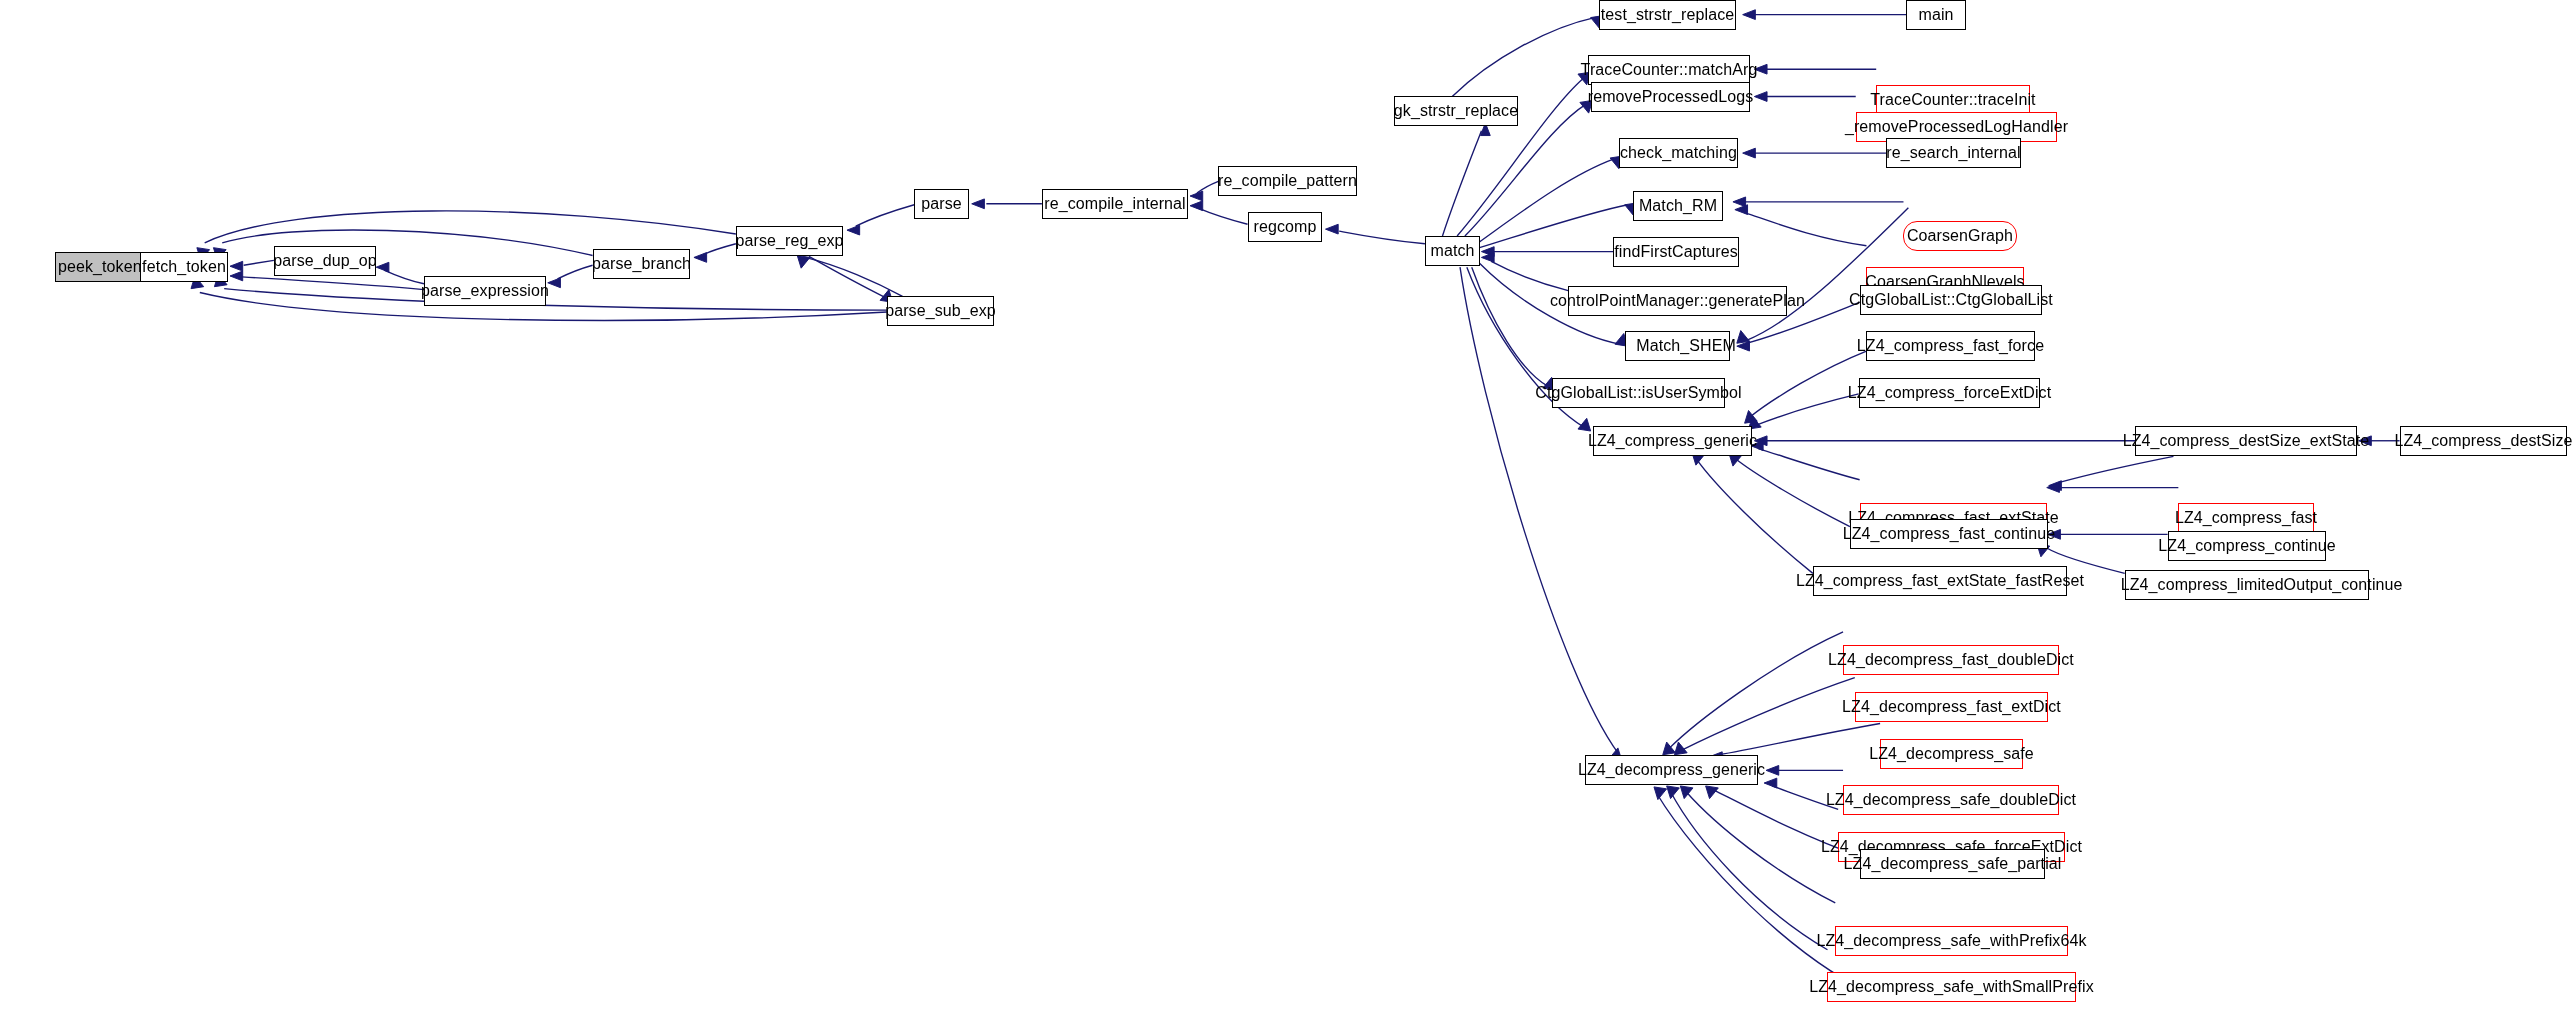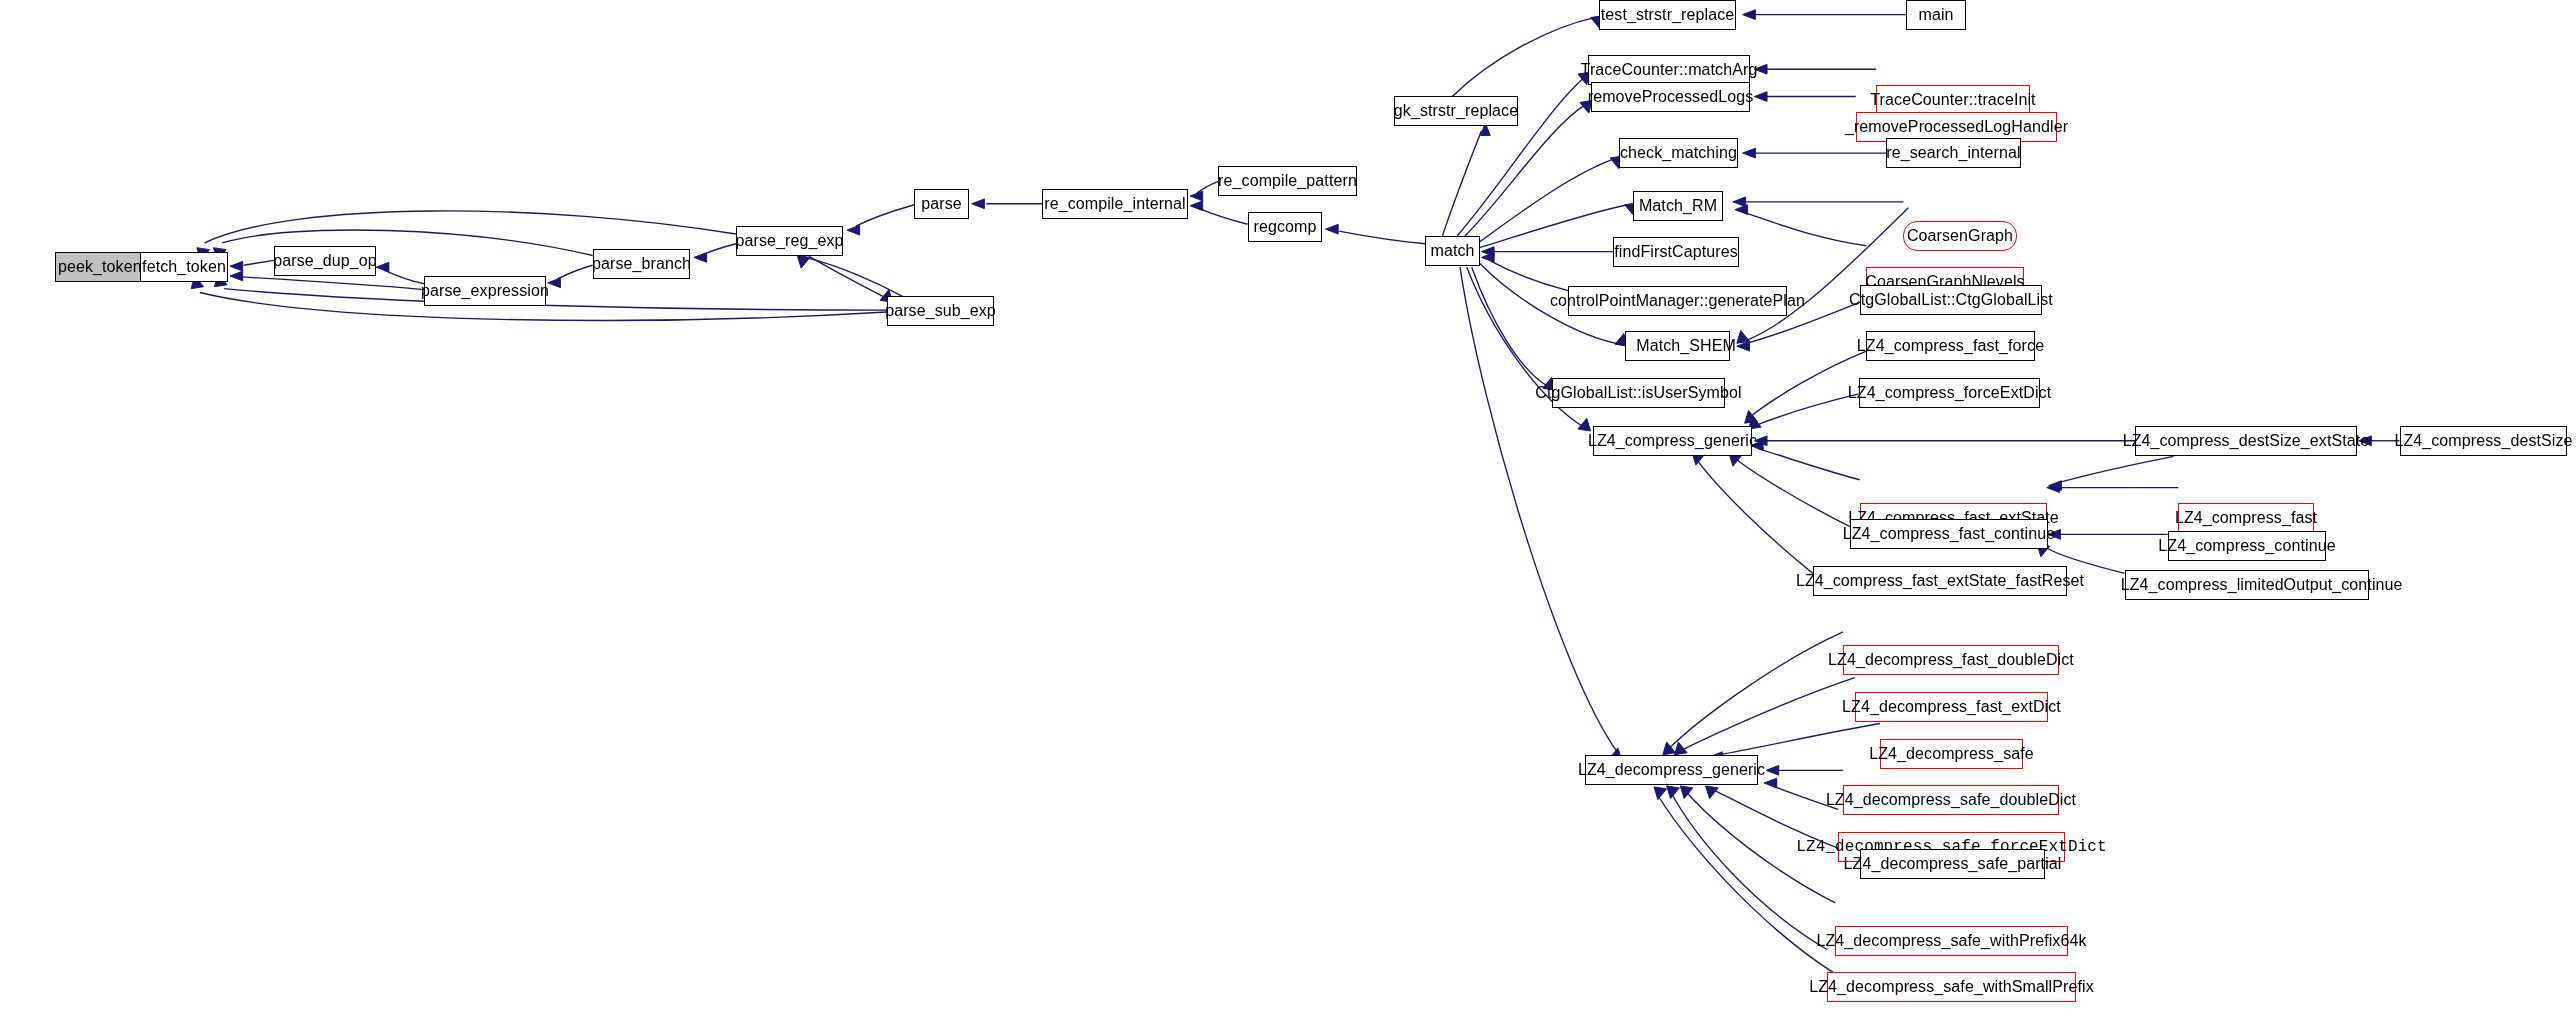"LZ4_decompress_safe_forceExtDict" div.node { font-family: Liberation Mono, monospace -> none }
